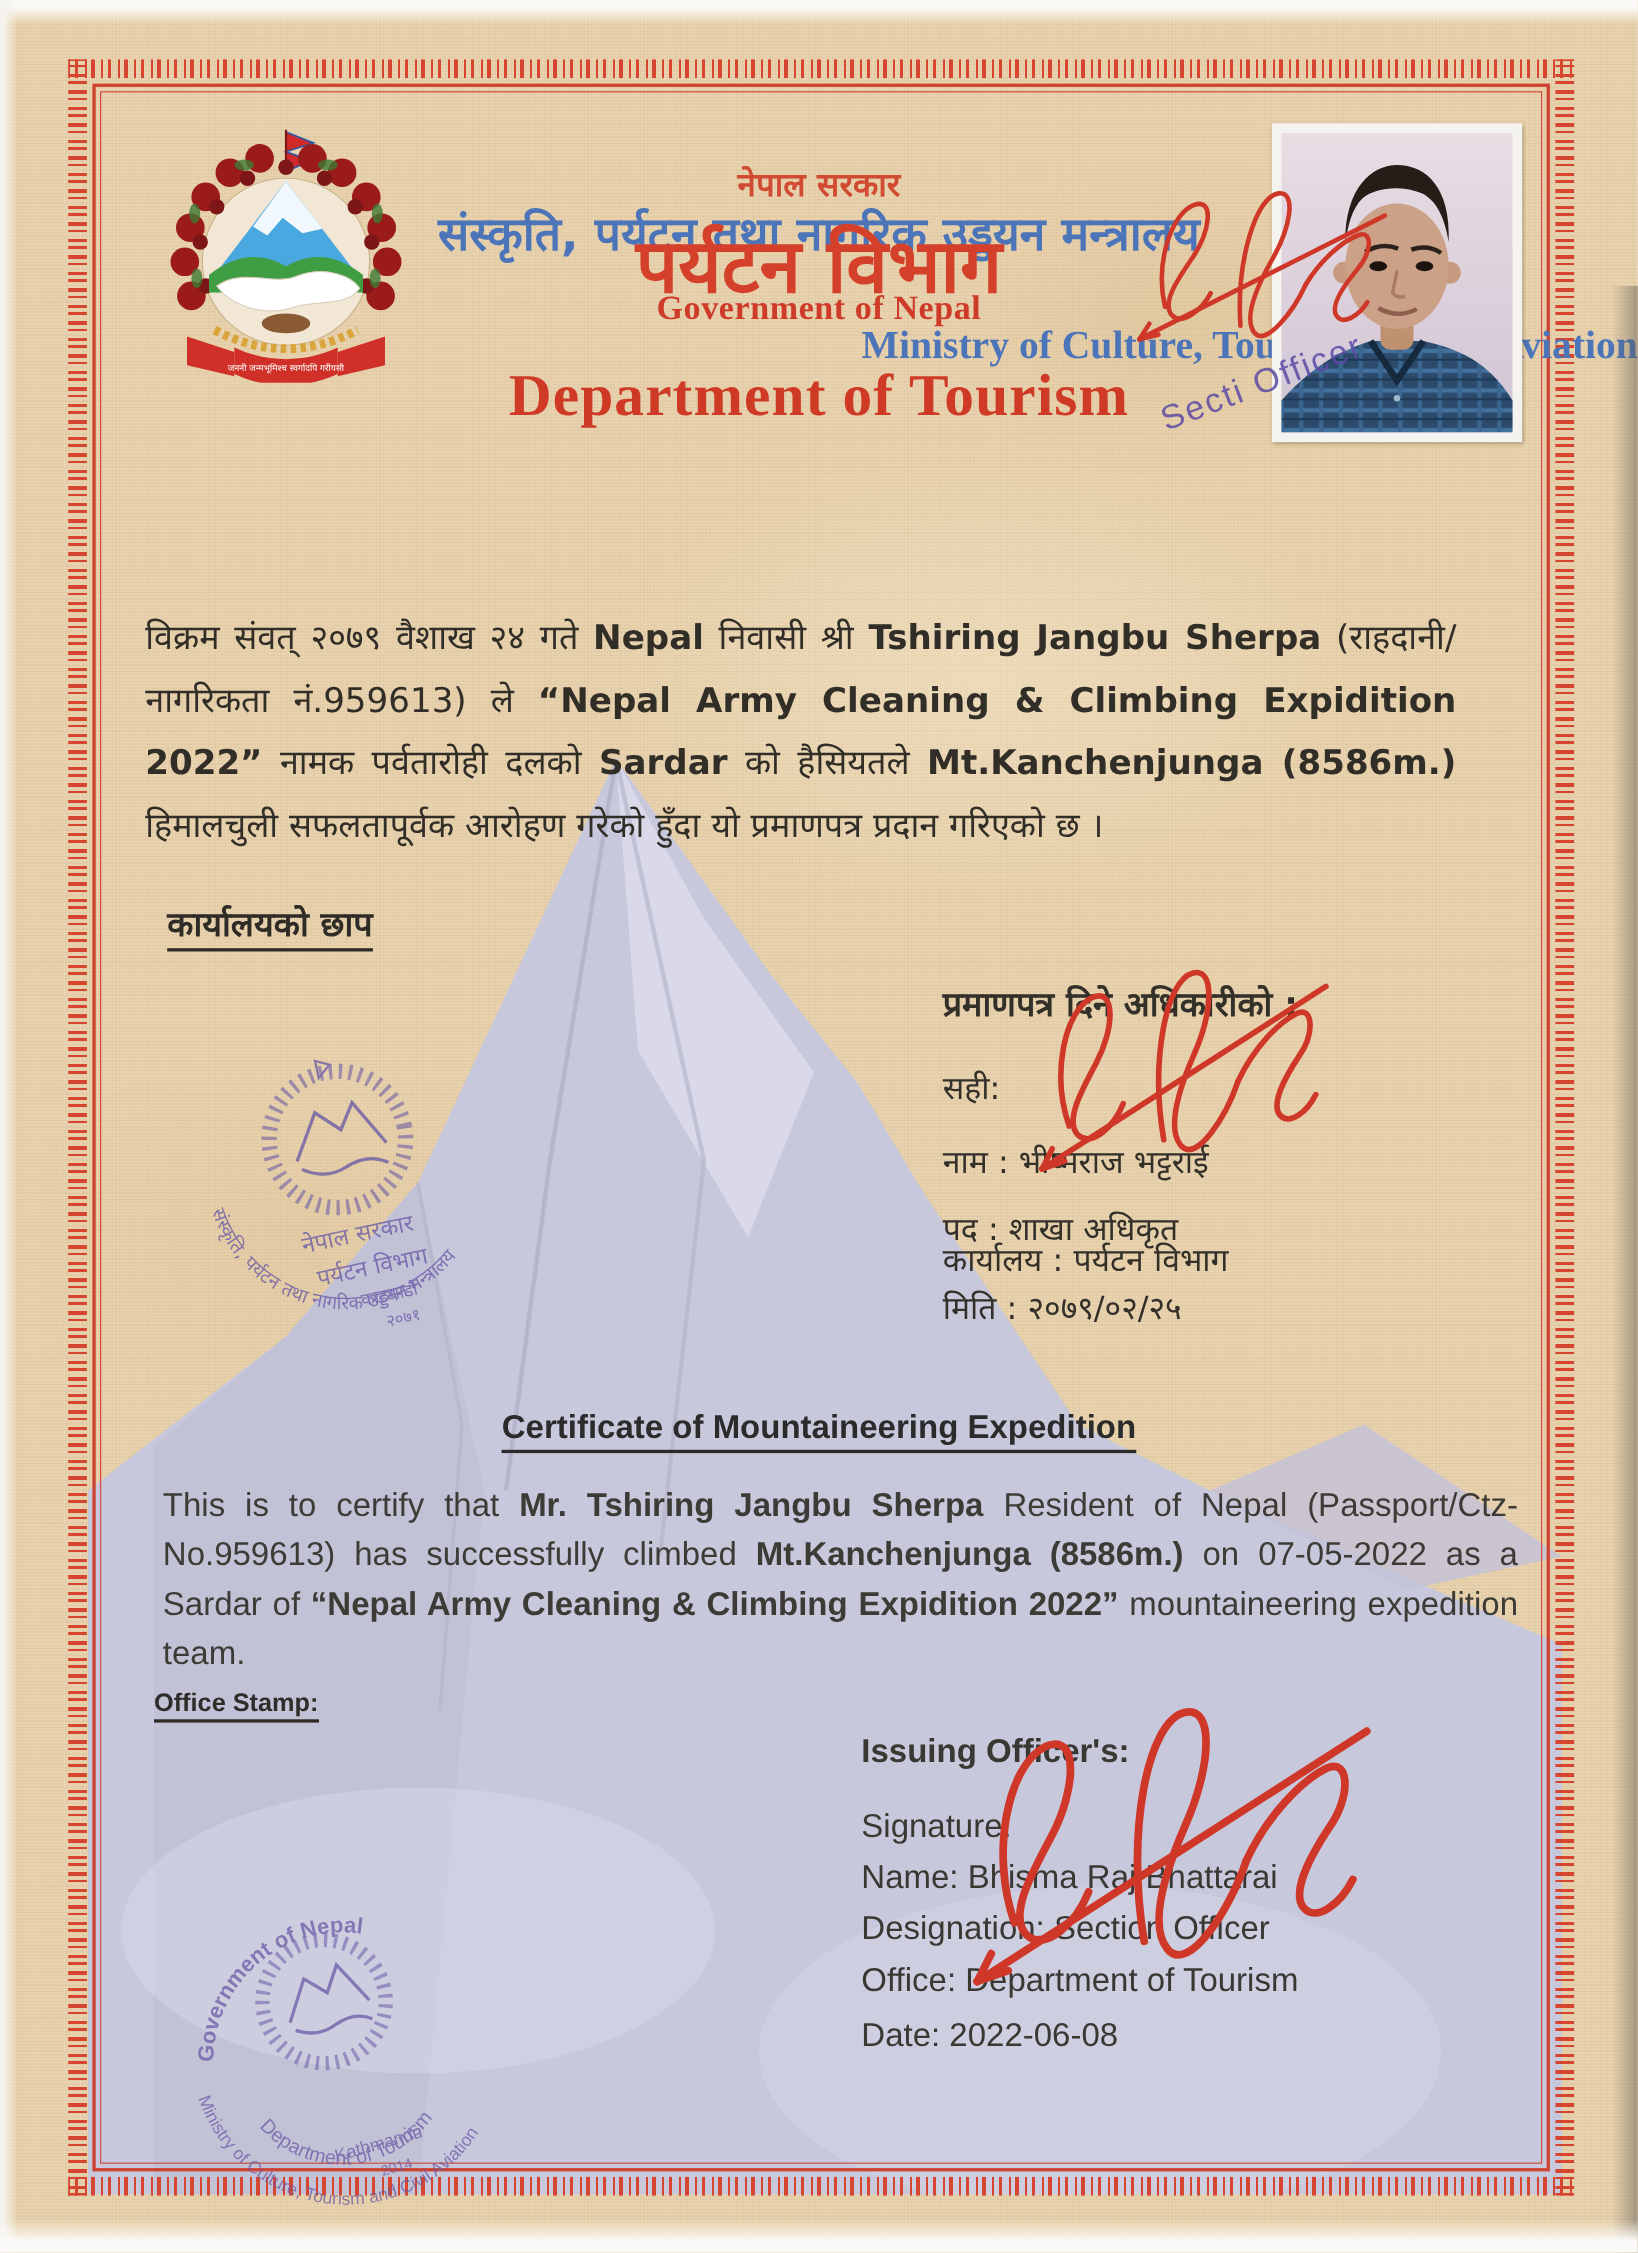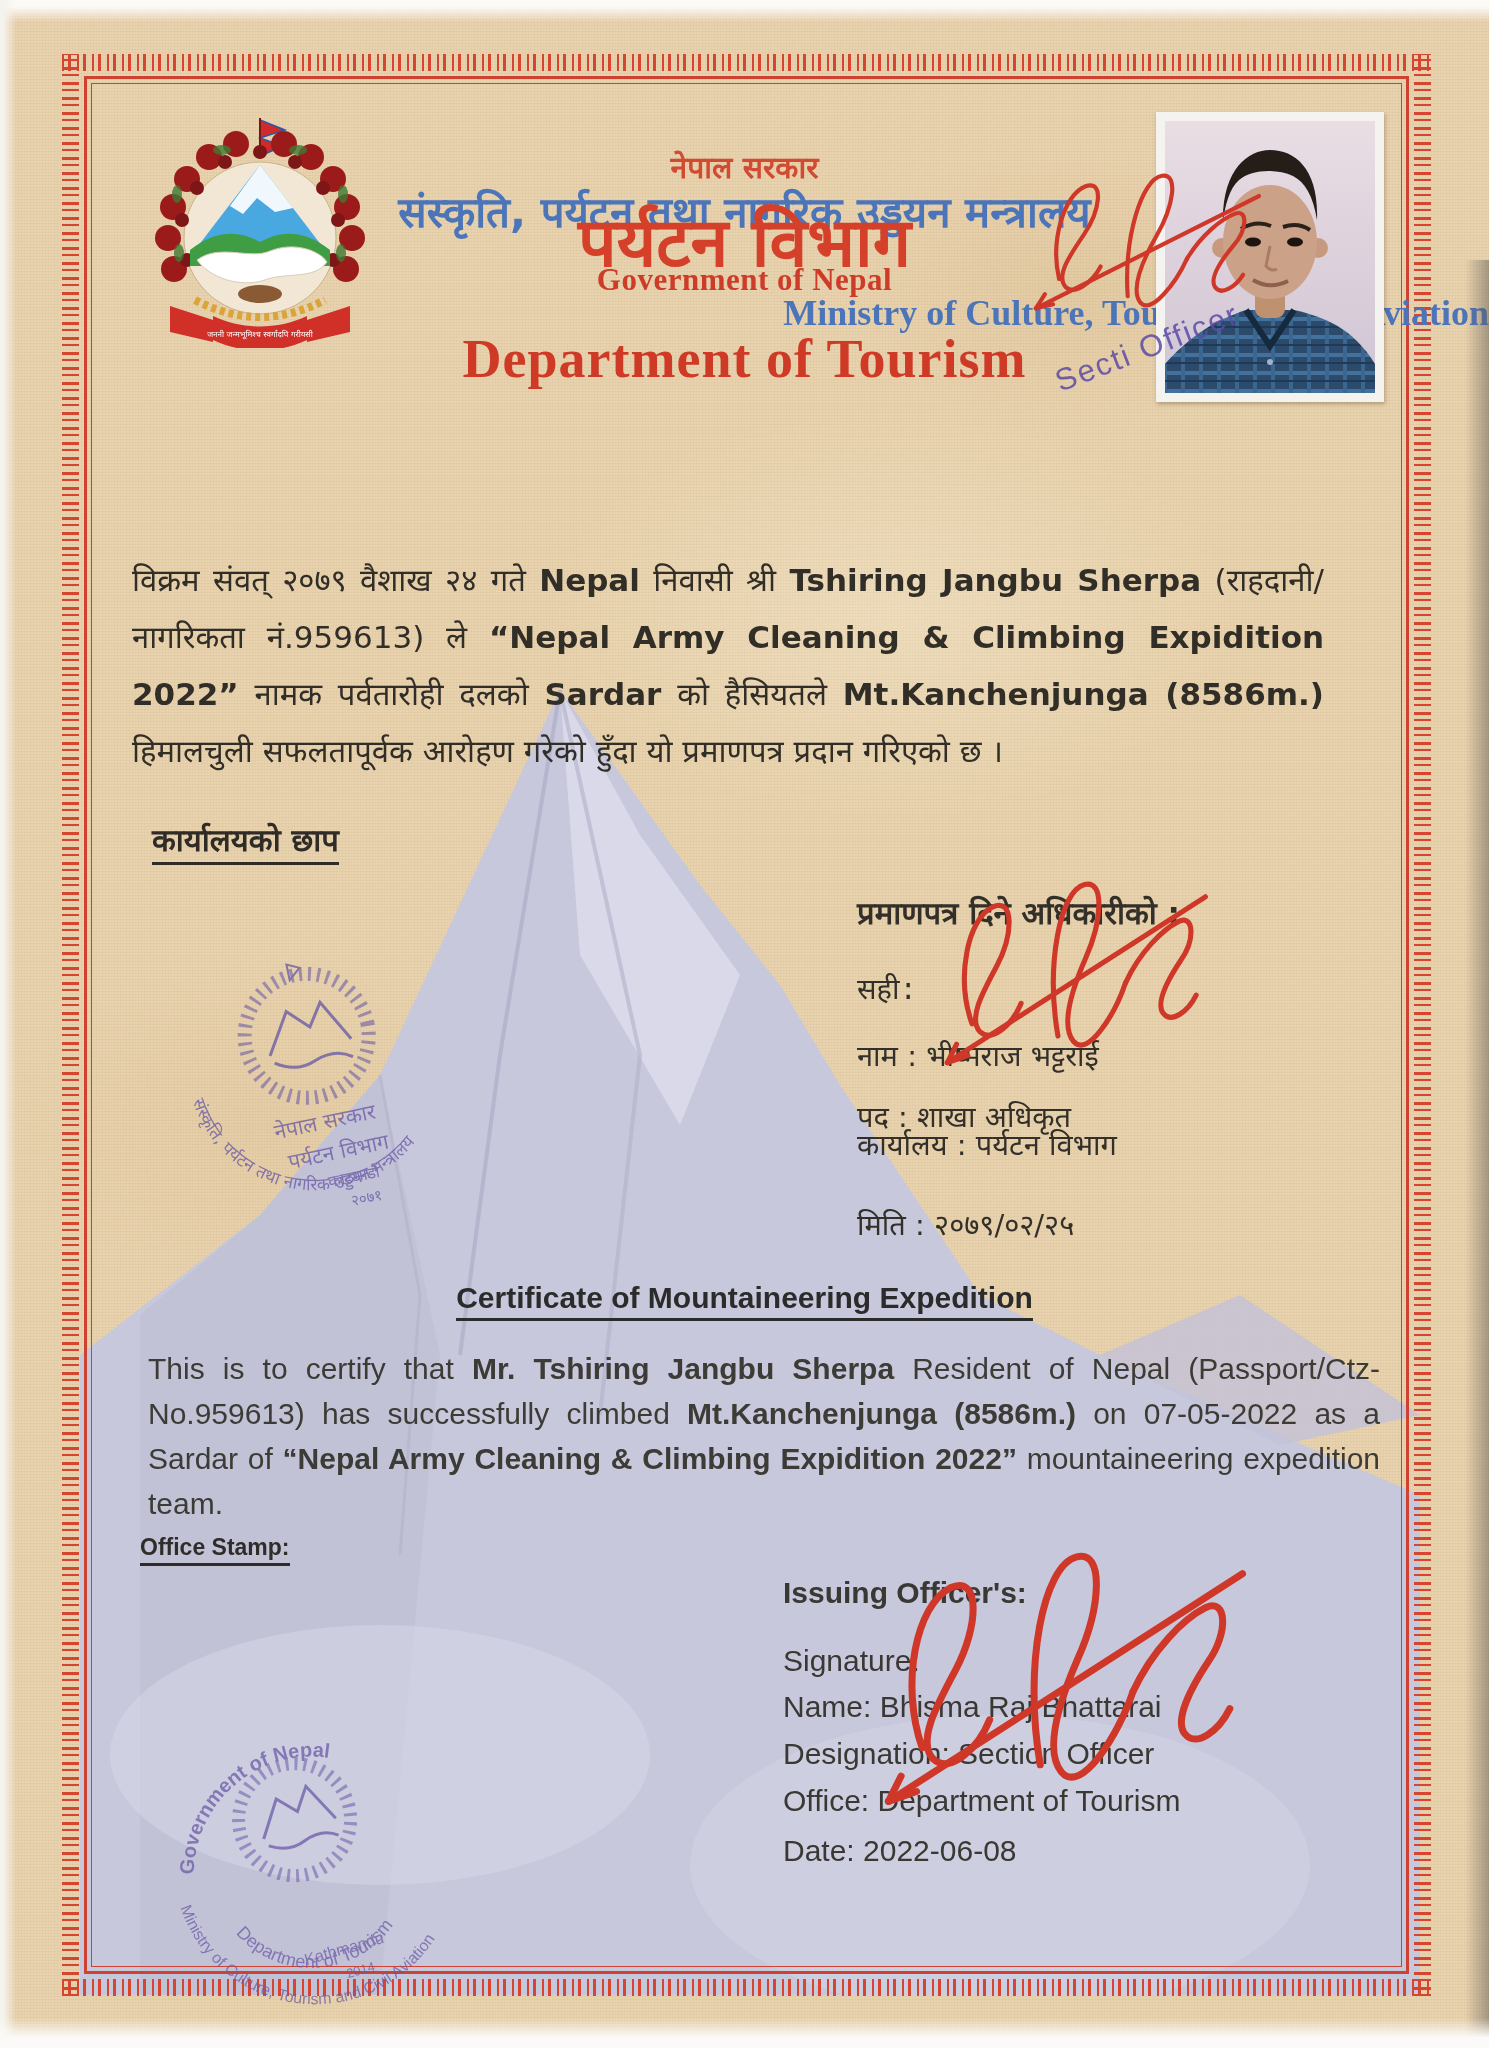"सही:" div.abs { font-family: Liberation Mono, monospace -> none }
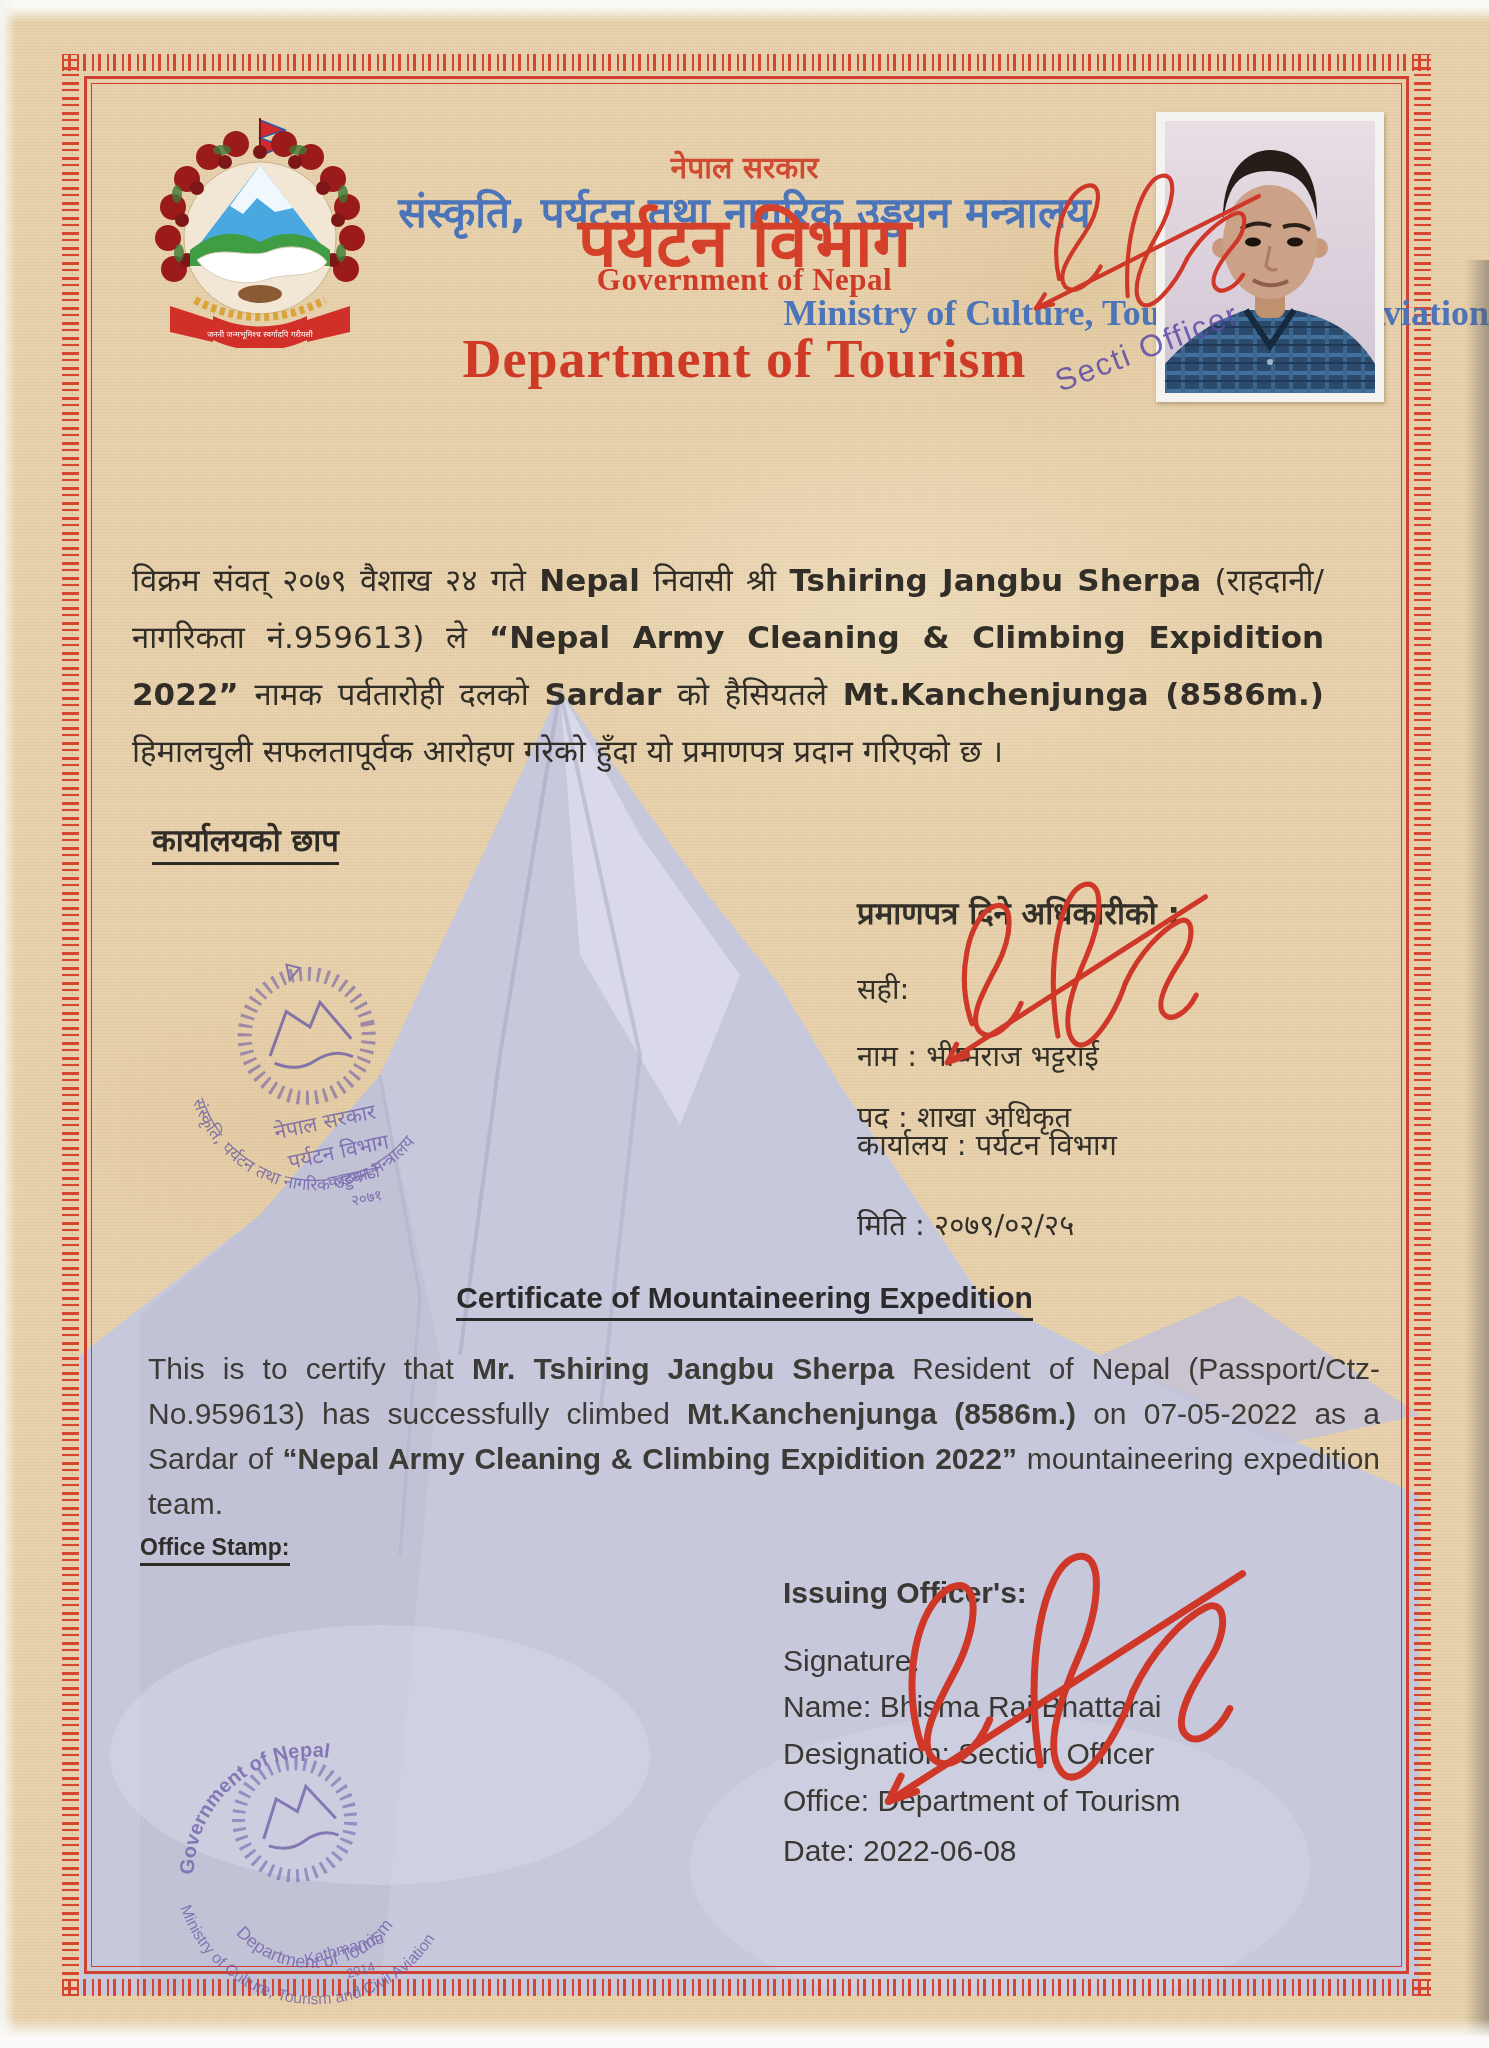"मिति : २०७९/०२/२५" div.abs { margin-top: 36px -> none }
